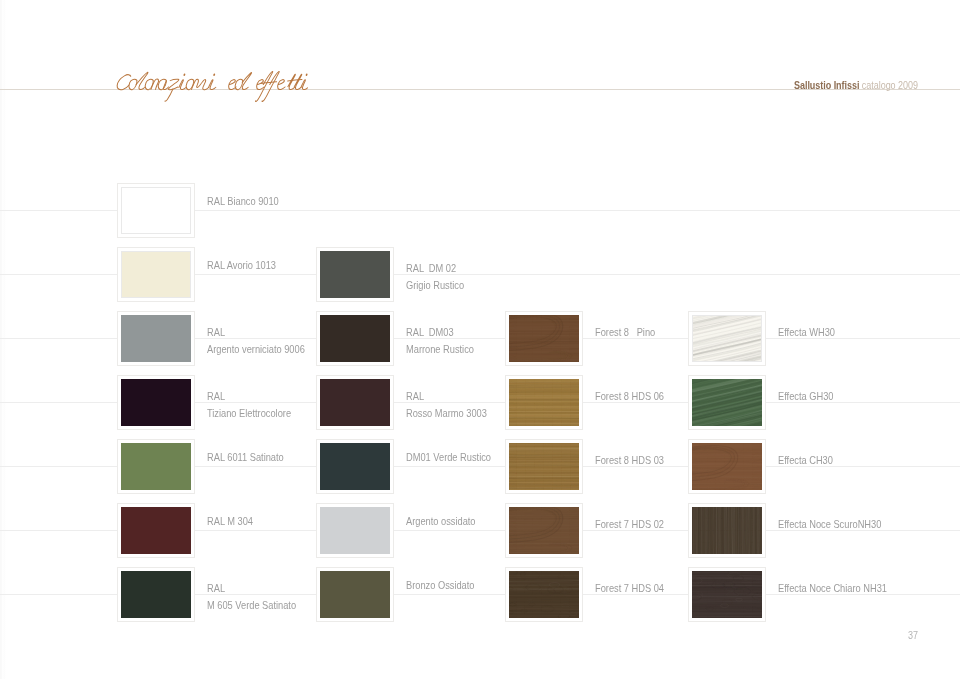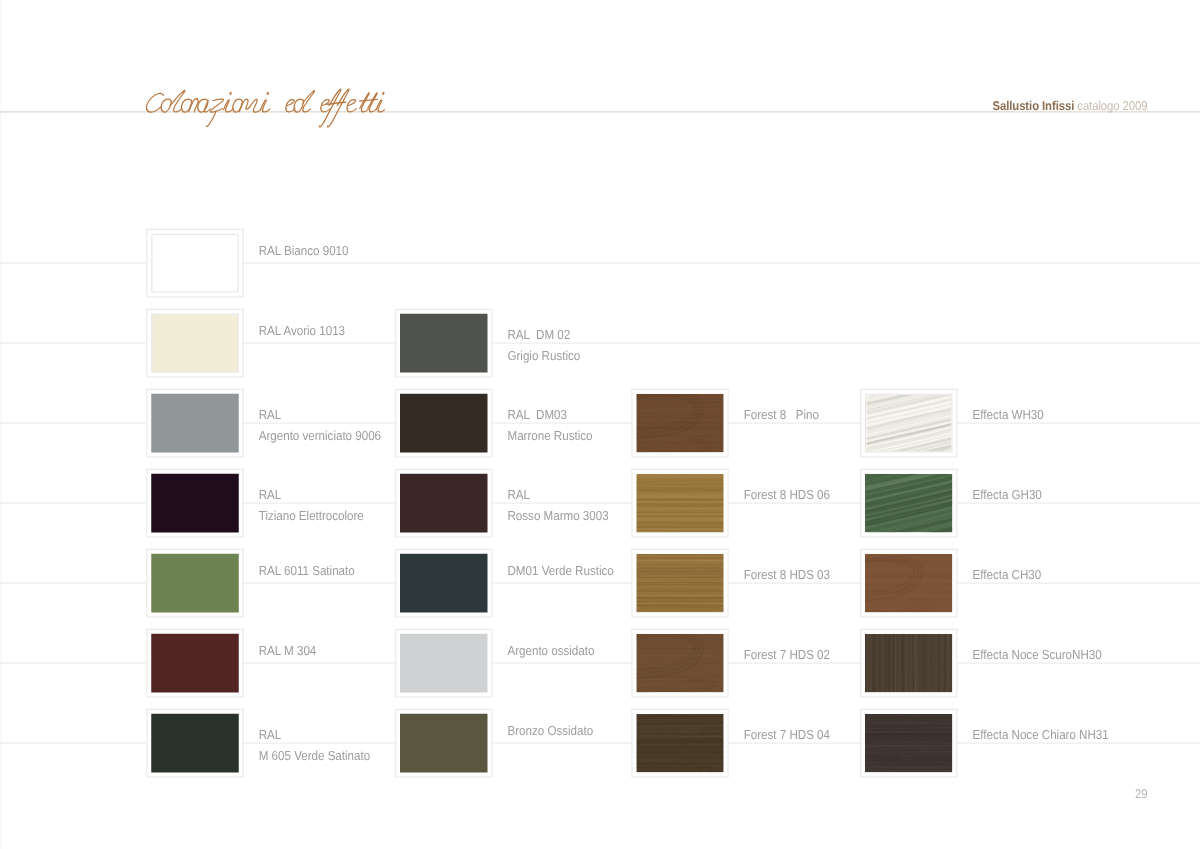"29" div.pageno { text: 29 -> 37 }
